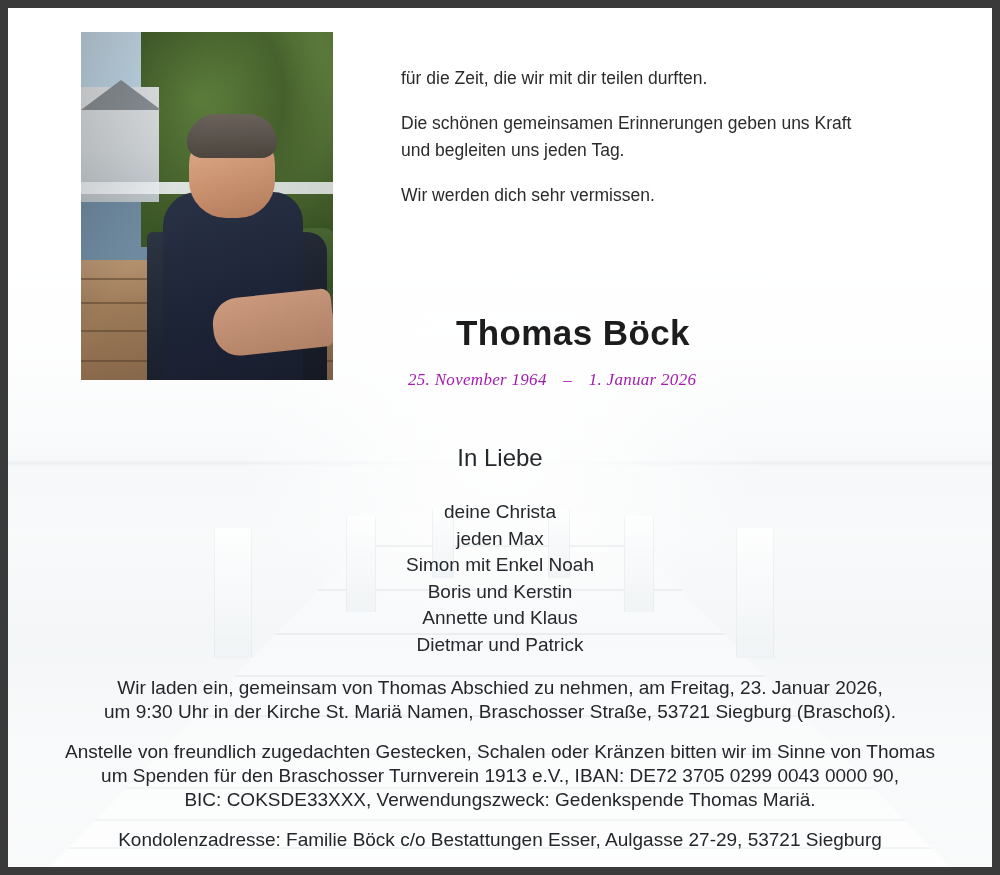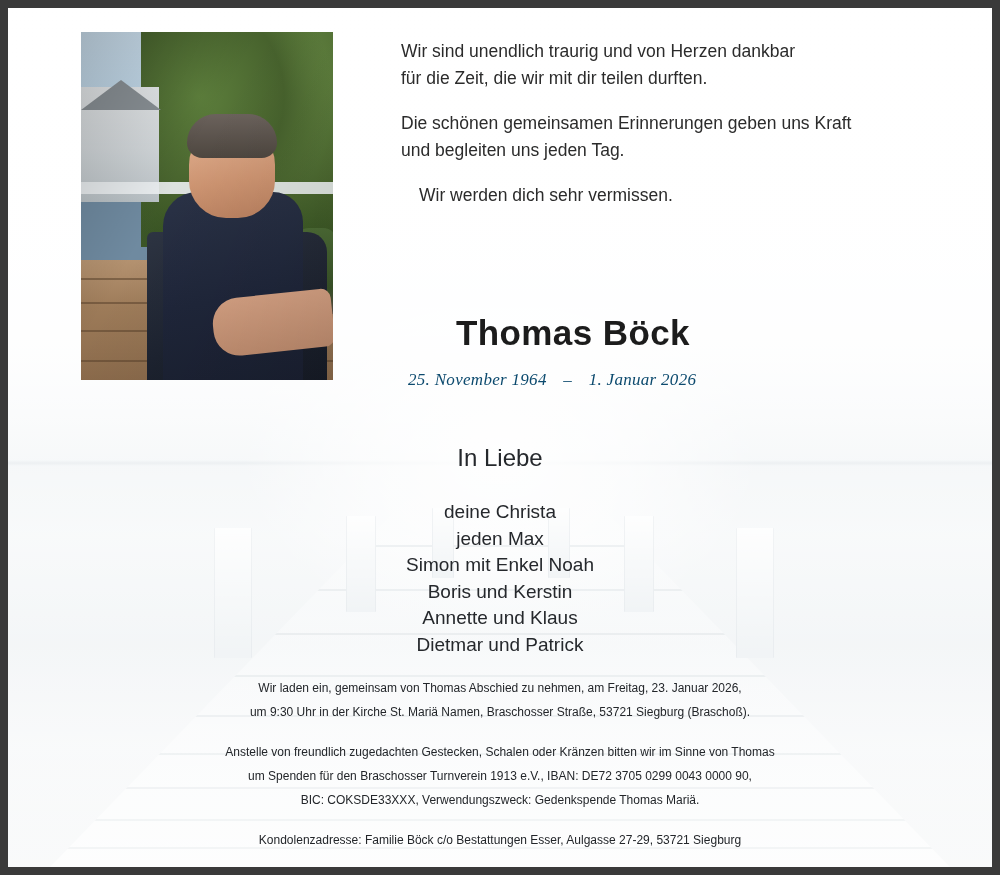"Wir sind unendlich traurig und" span.line { html: <span>Wir sind unendlich traurig und von Herzen dankbar</span> -> none }
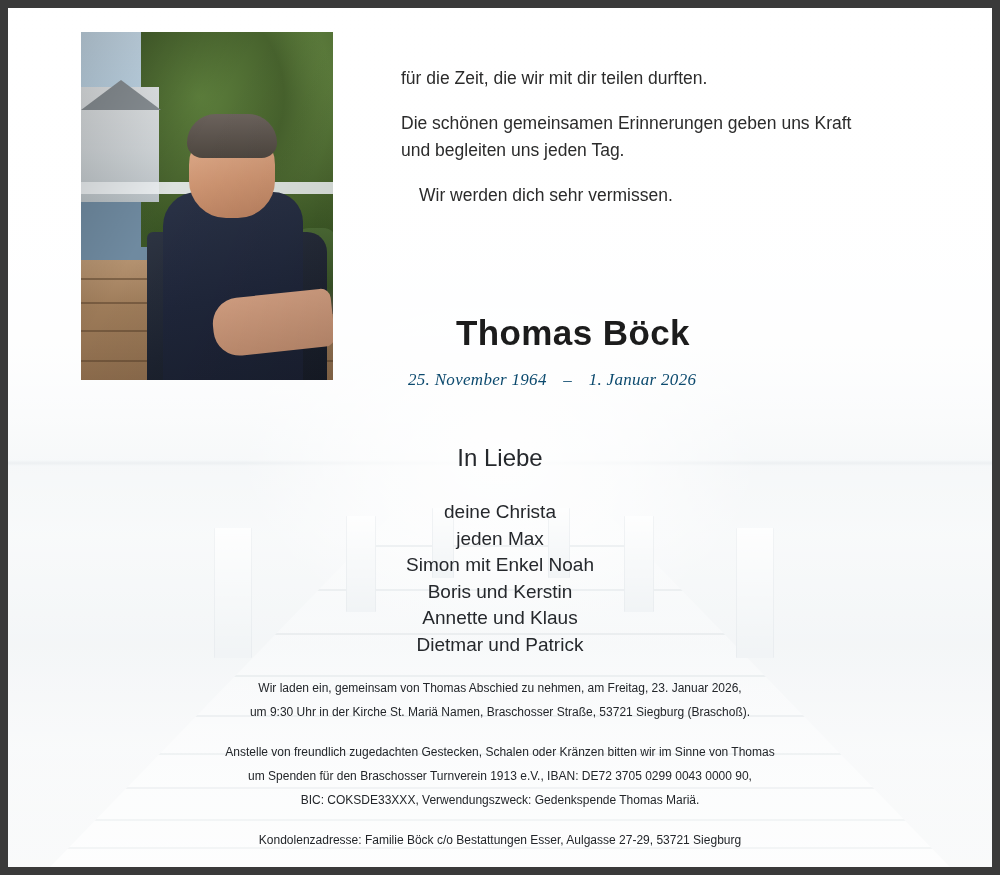"Wir werden dich sehr vermissen." .intro p:last-child { margin-left: 18px -> none }
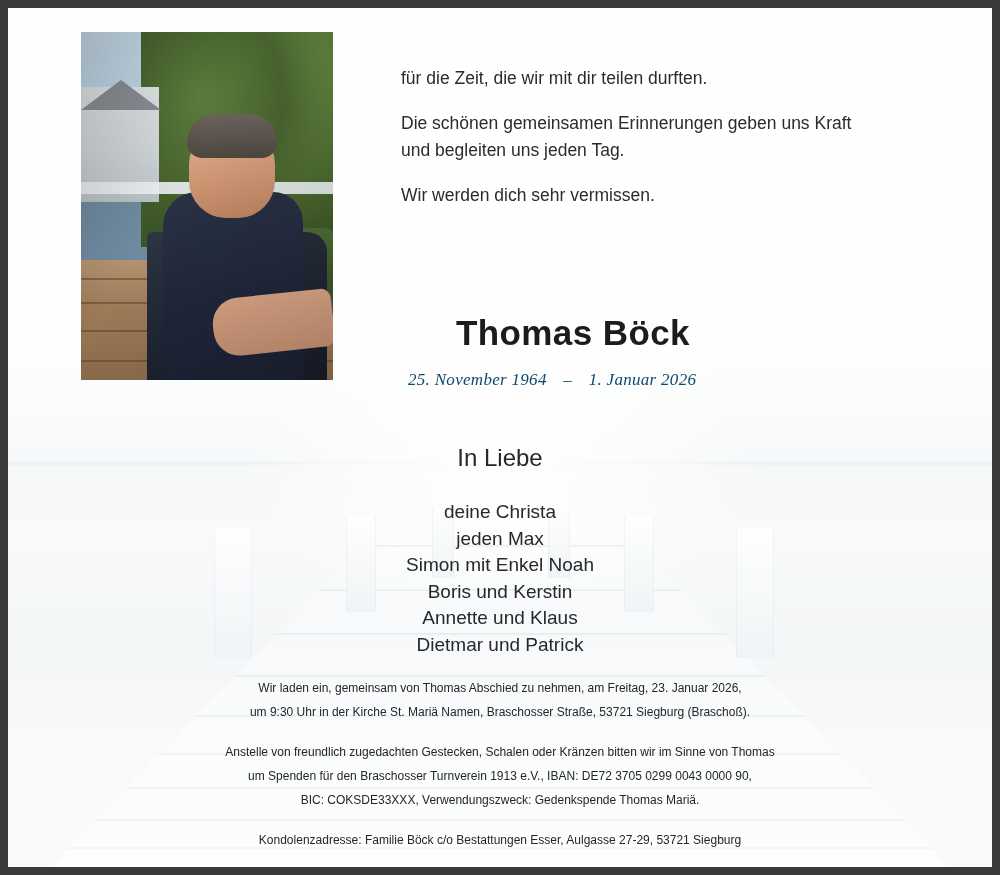"25. November 1964 – 1." .dates { color: #0c4a6e -> #a21caf }
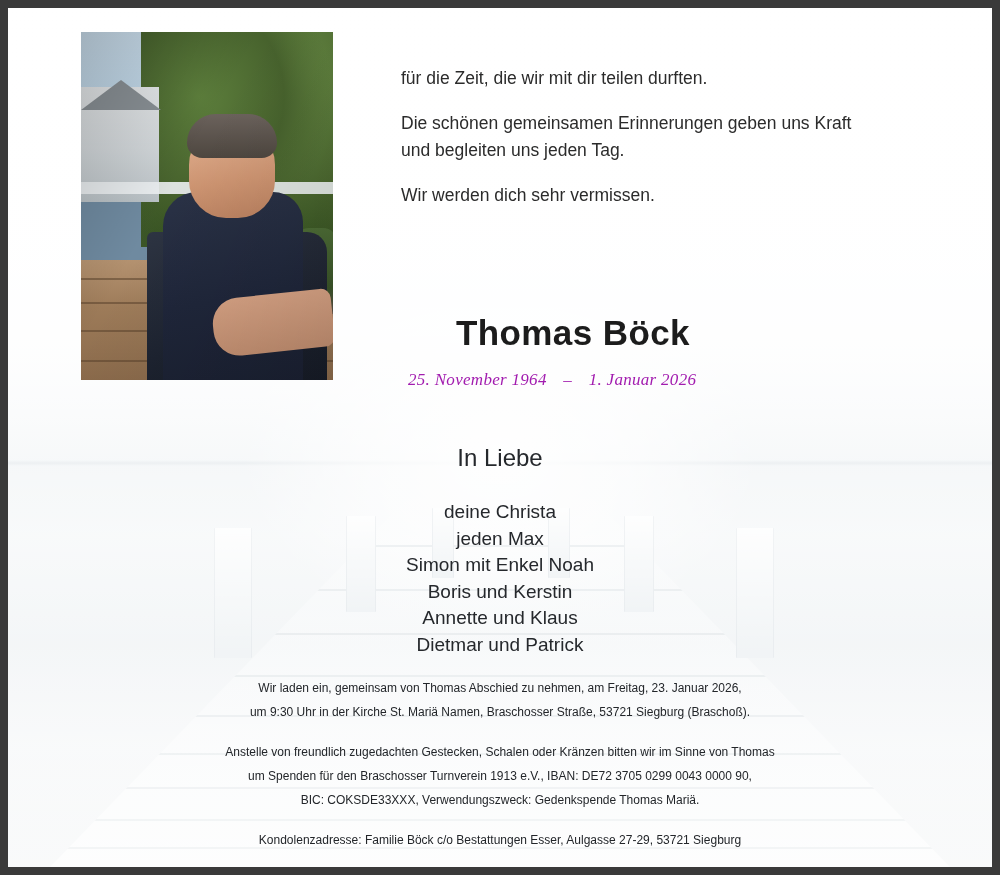"Wir laden ein, gemeinsam von" .footer { font-size: 12px -> 19px }
